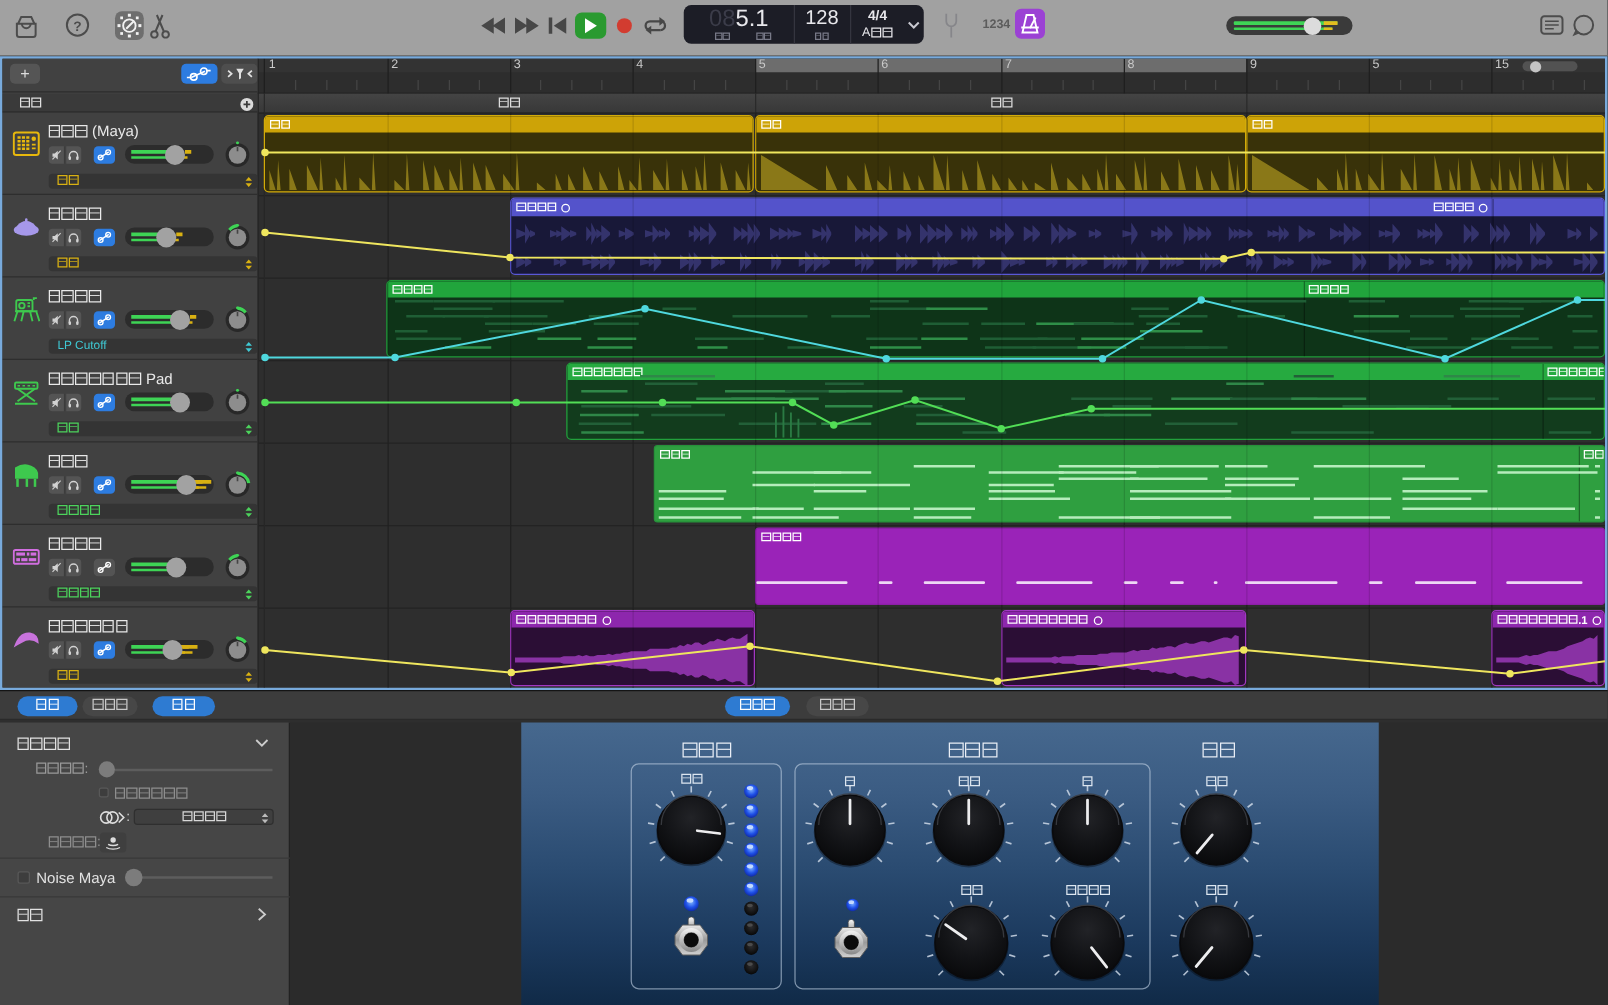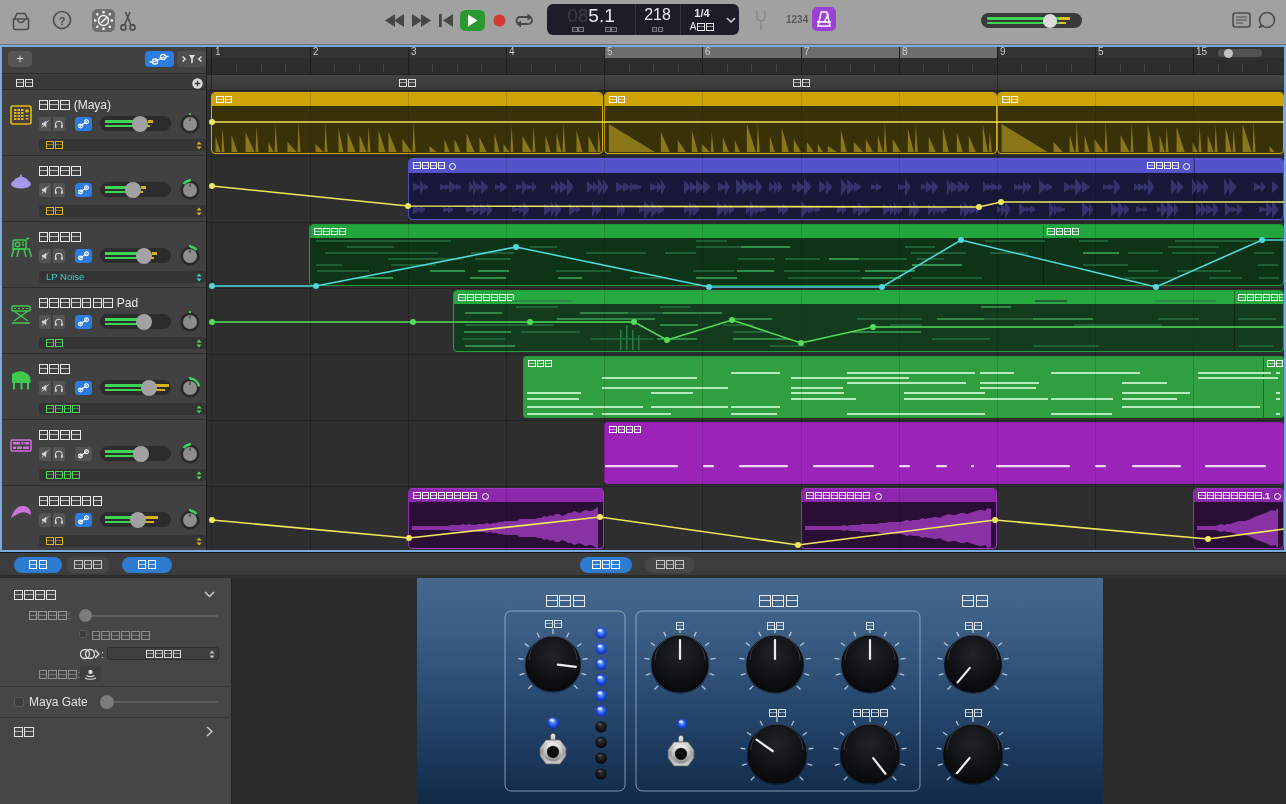"218" div.abs { text: 218 -> 128 }
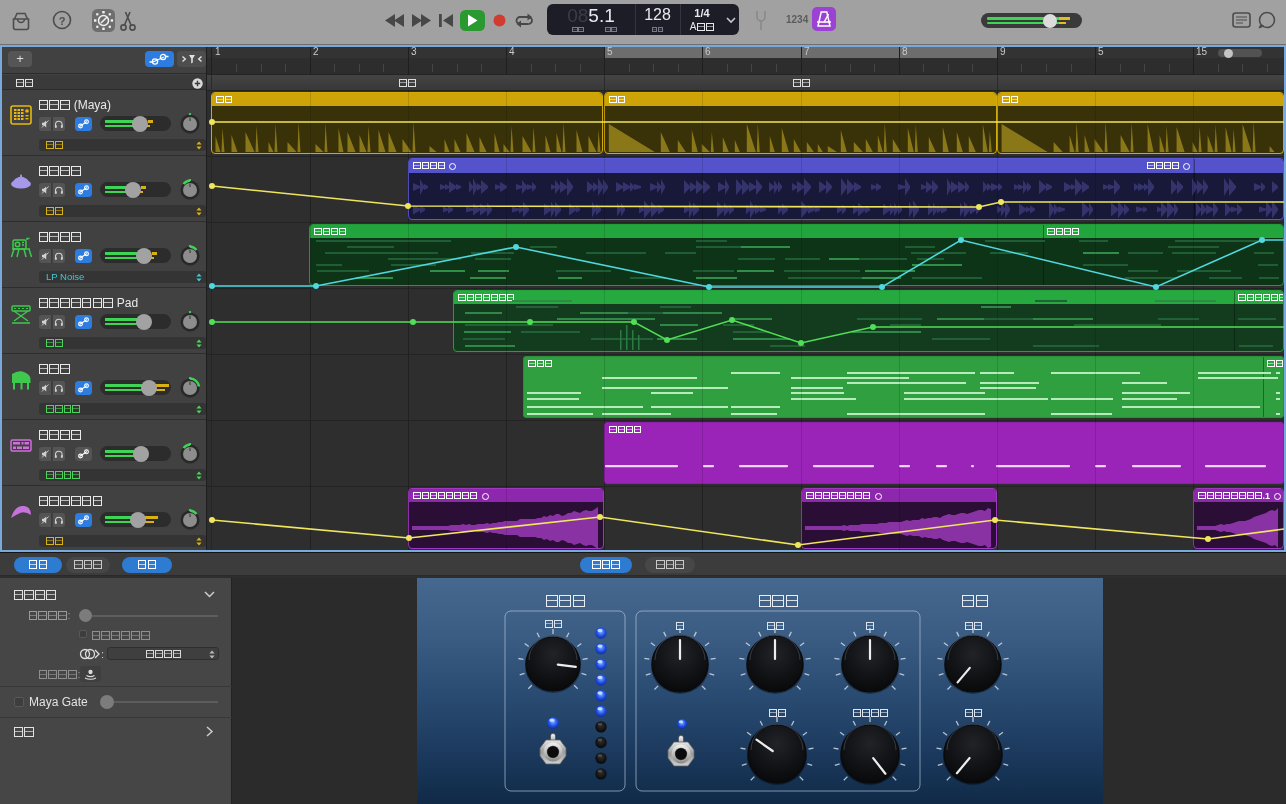"1/4" div.abs { text: 1/4 -> 4/4 }
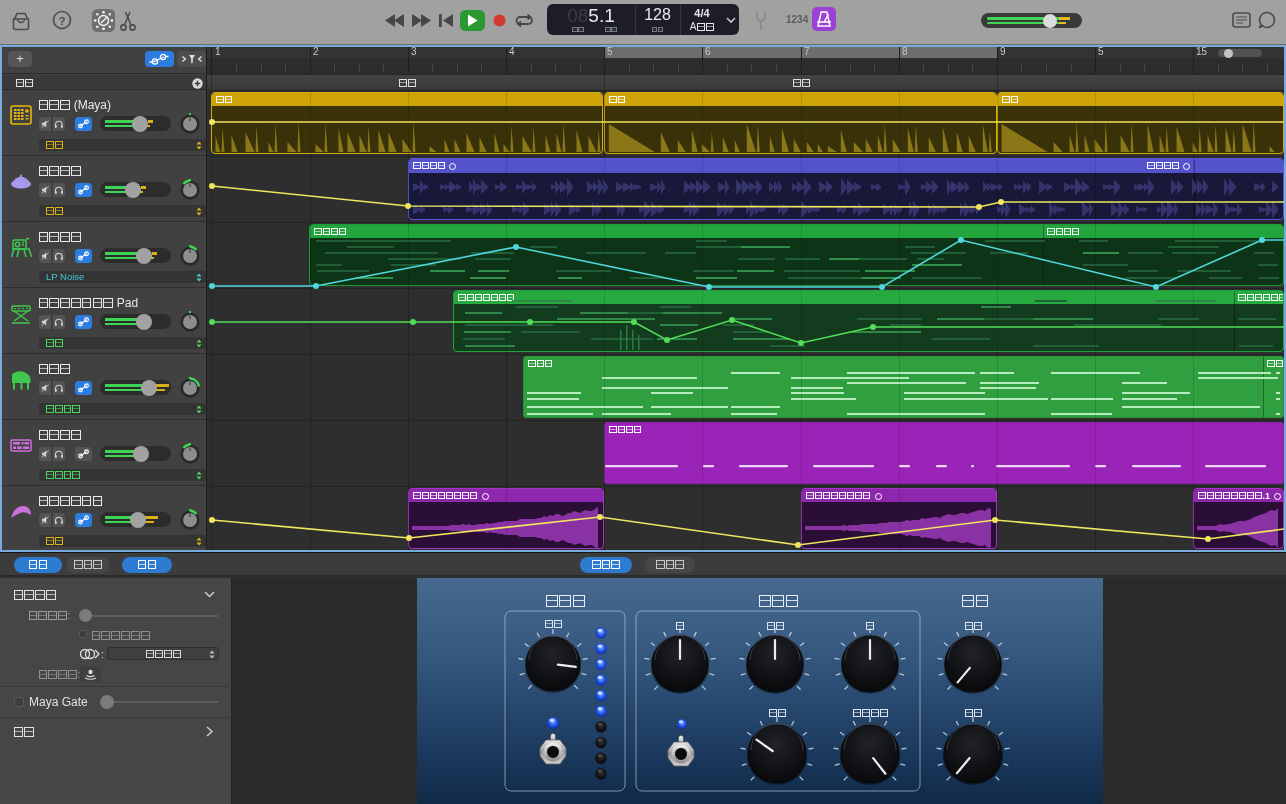"LP Noise" div.abs { text: Noise -> Cutoff }
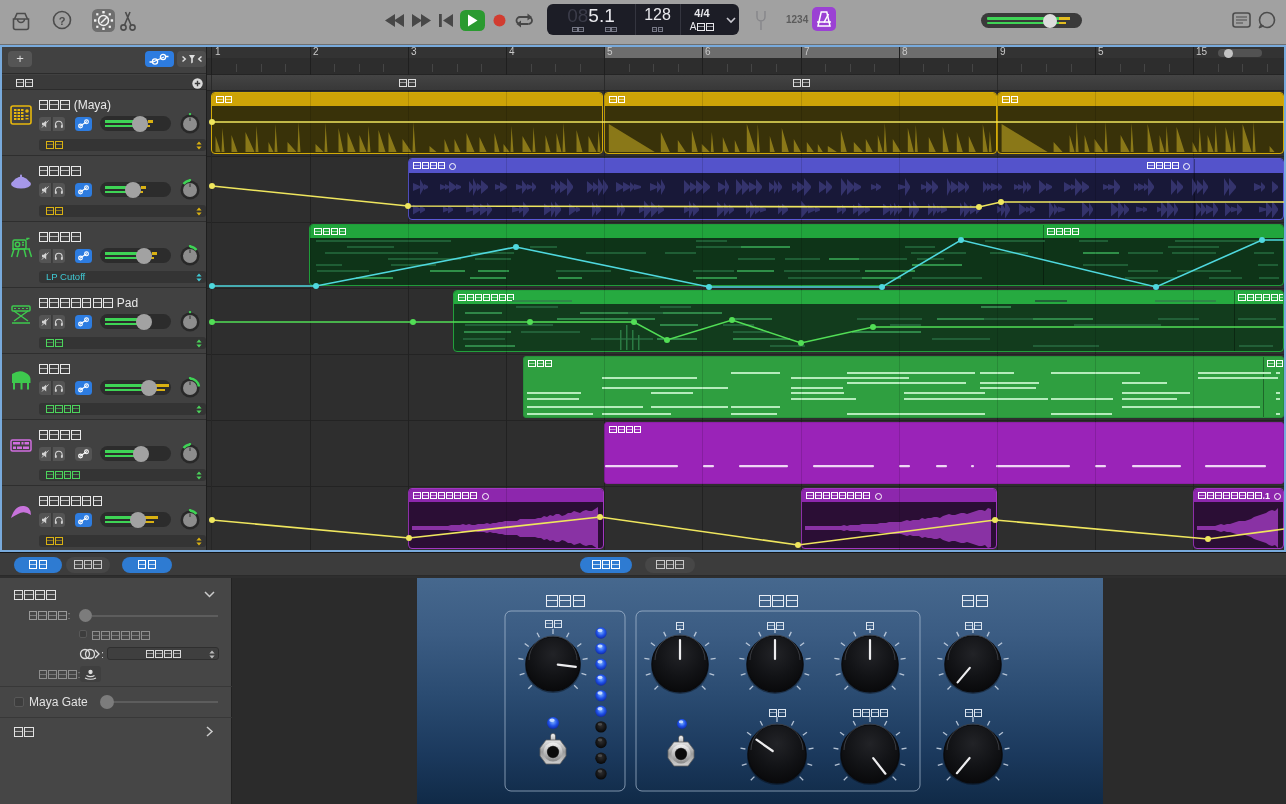"Maya Gate" div.abs { text: Maya Gate -> Noise Maya }
